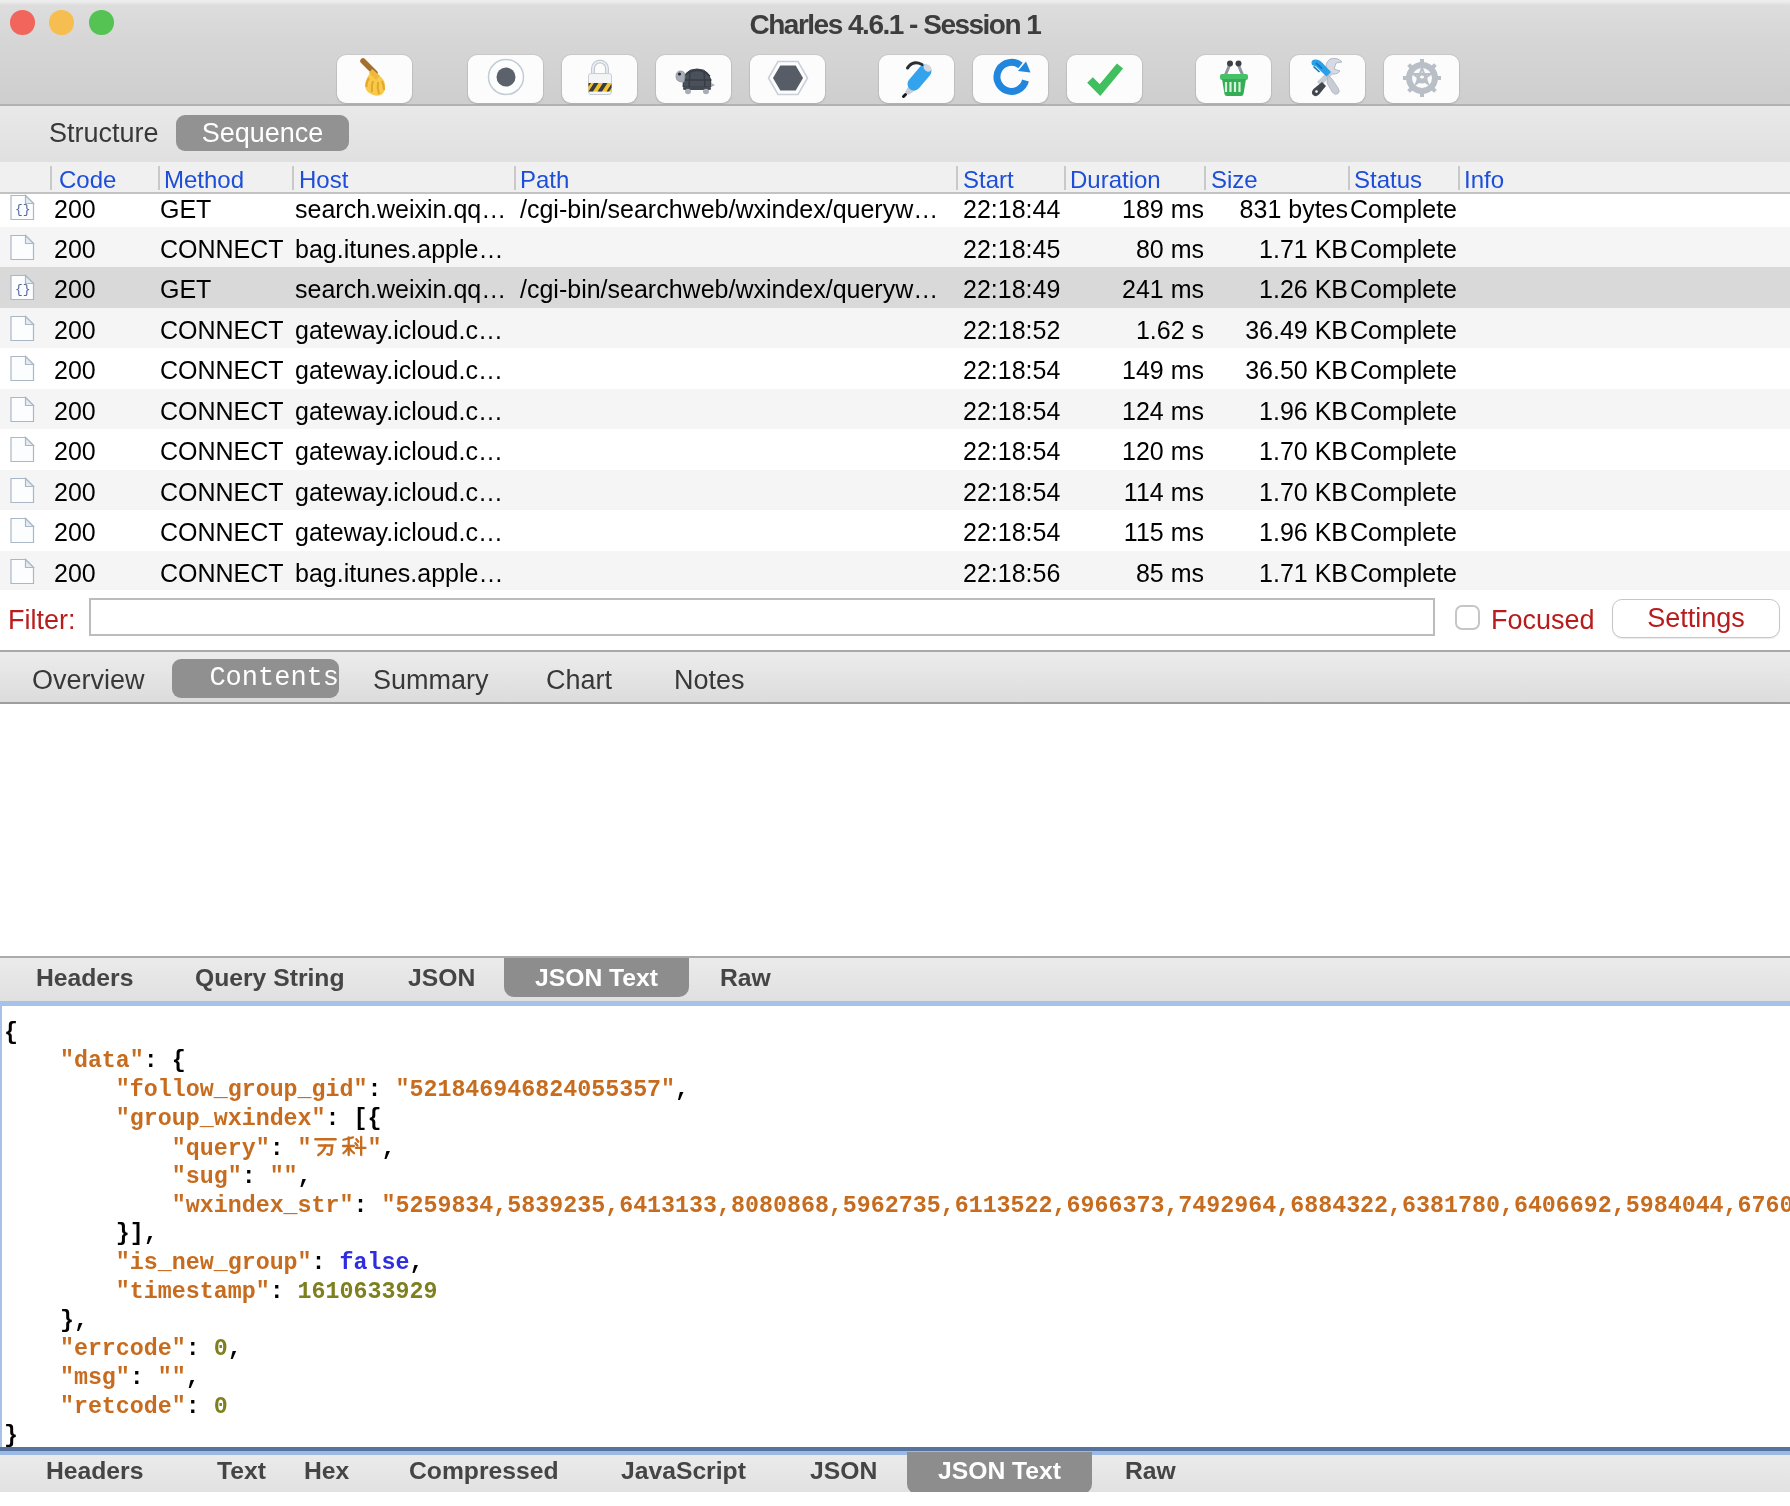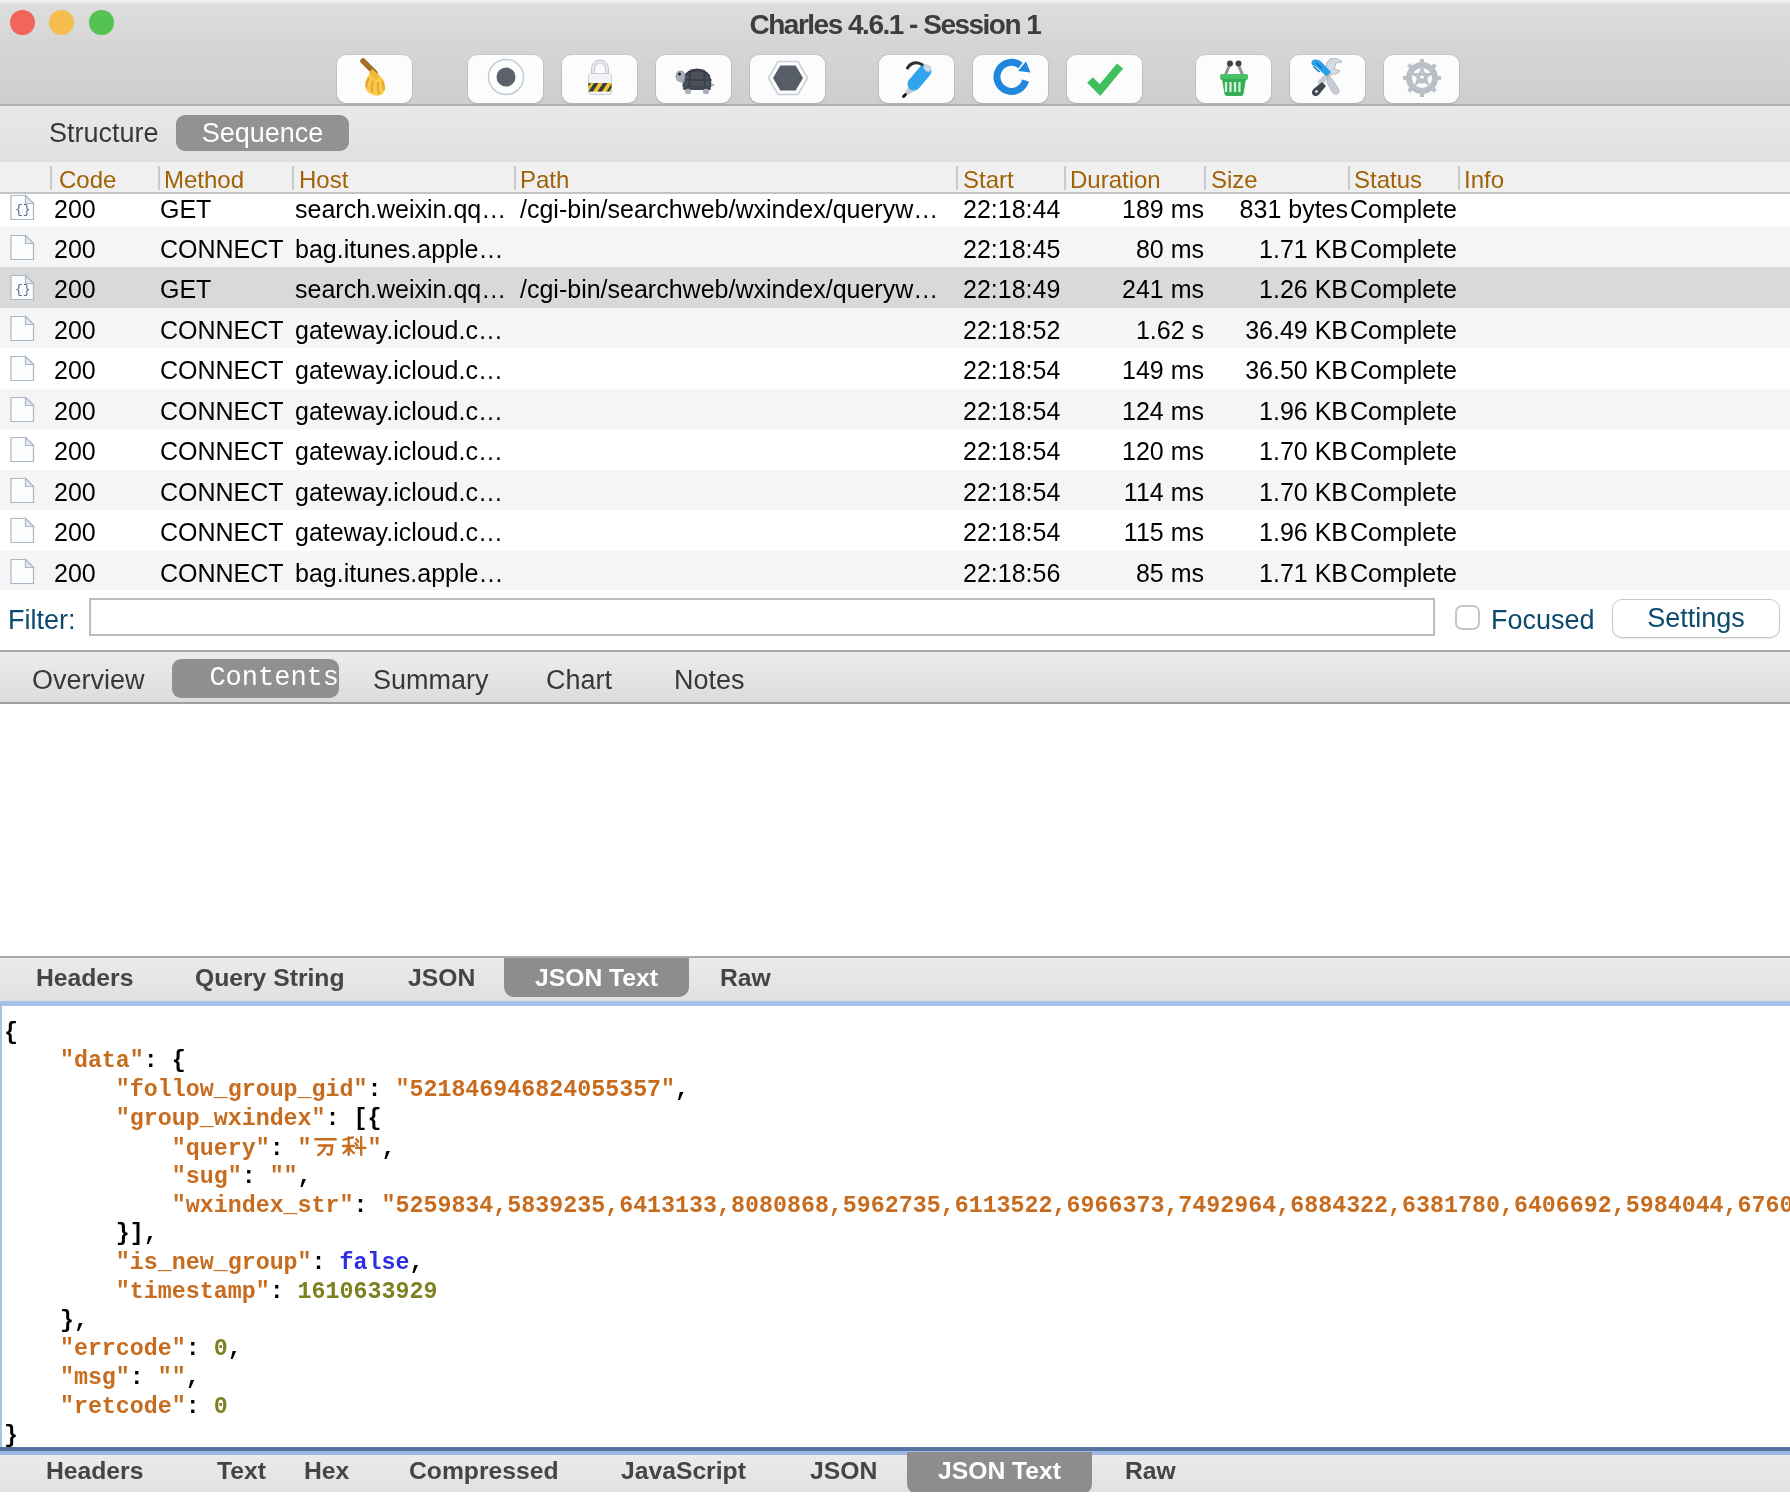"Code" .hlbl { color: #a16207 -> #1d4ed8 }
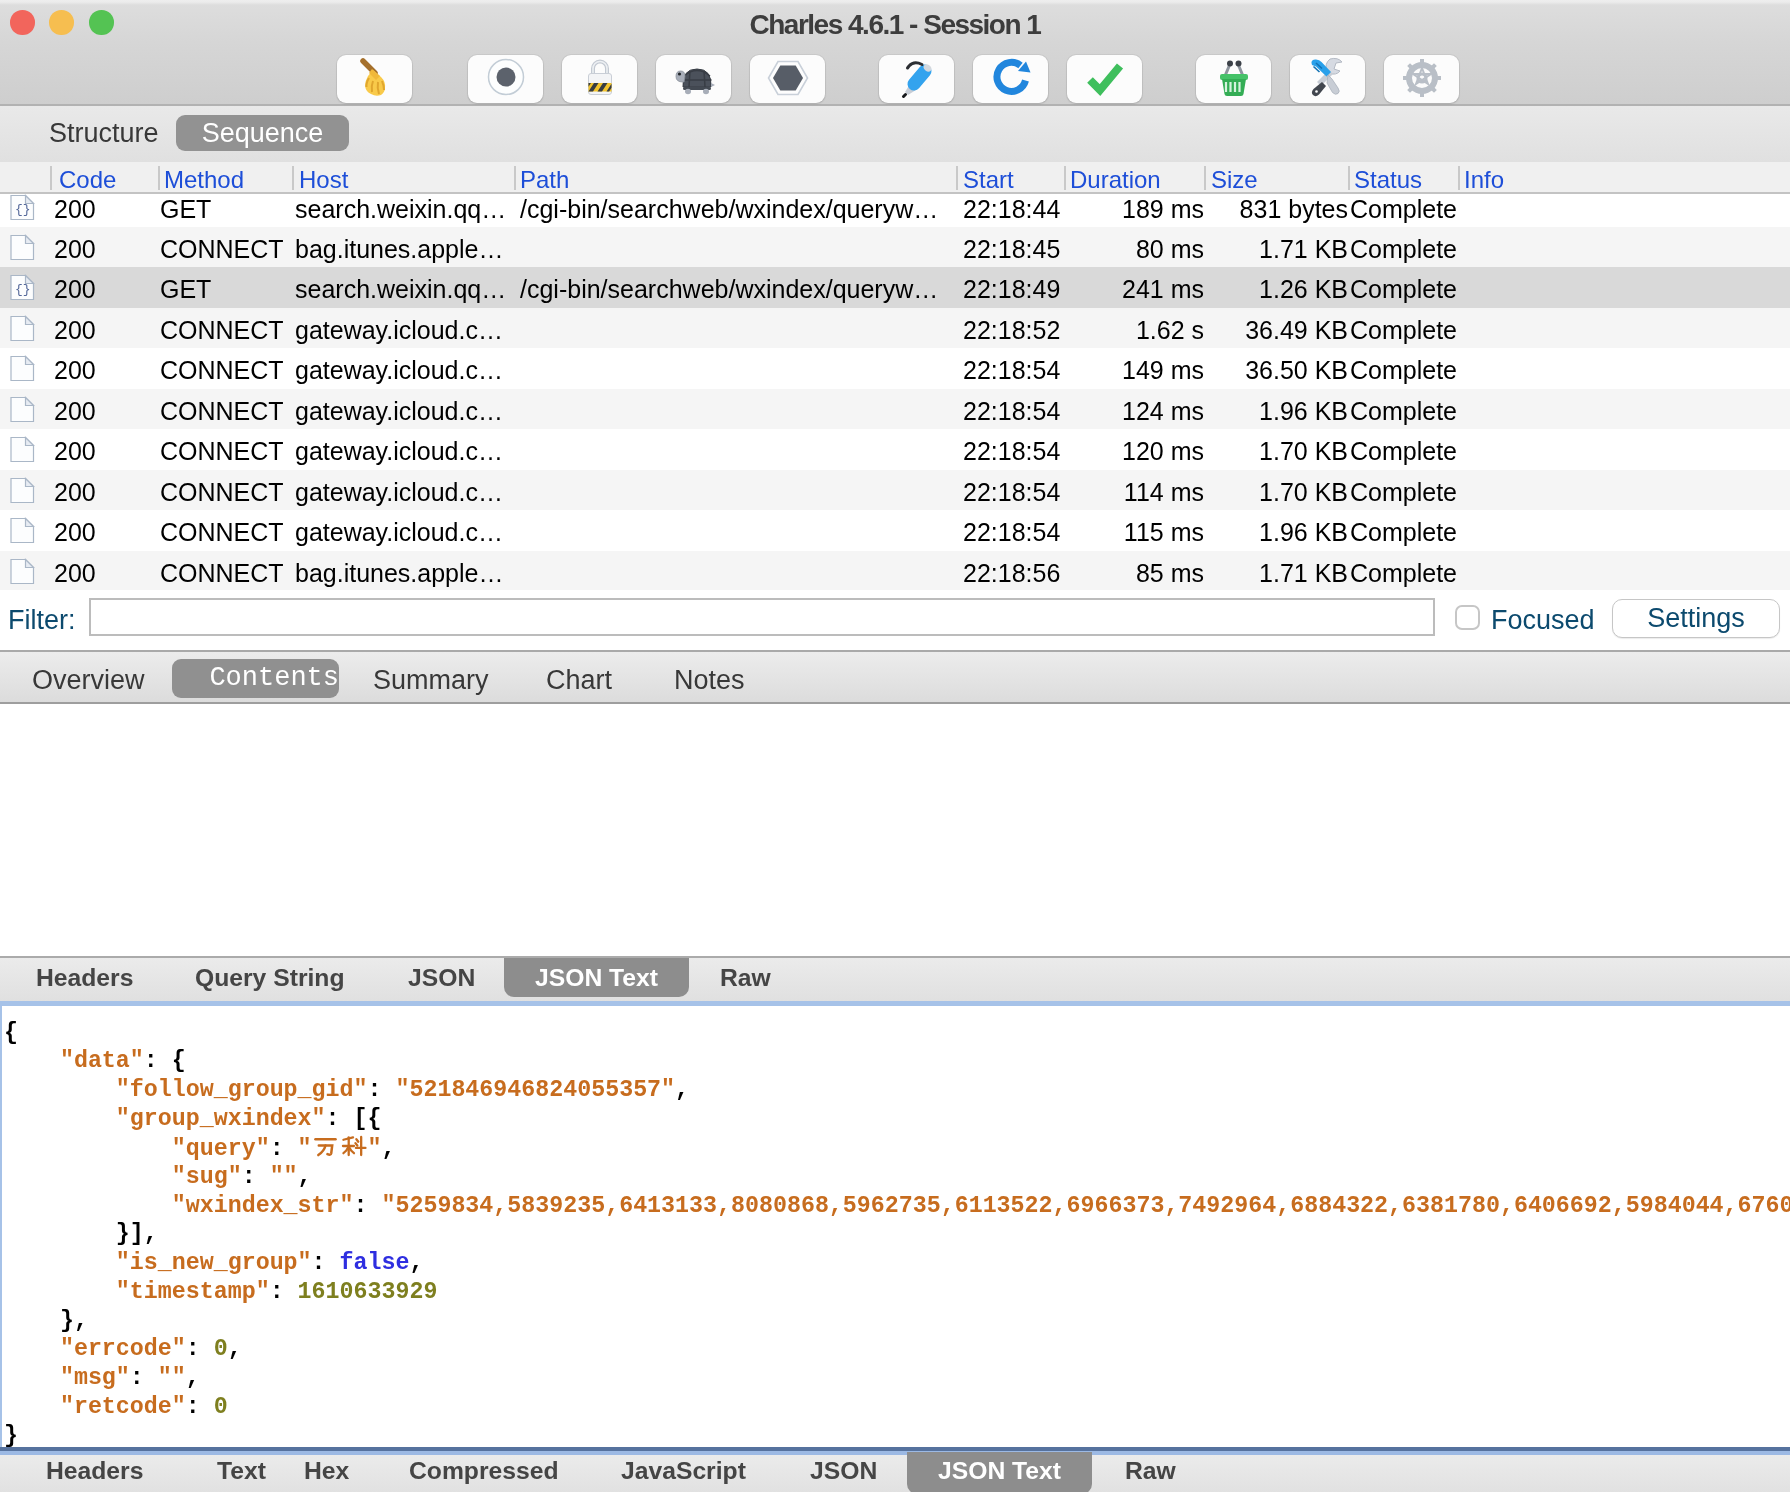"Filter:" #filter { color: #0c4a6e -> #b91c1c }
